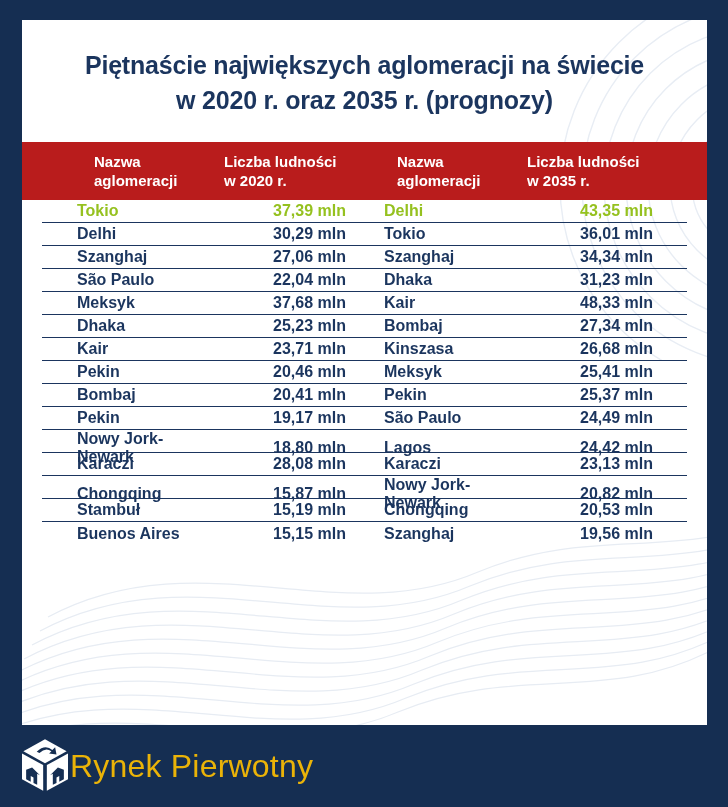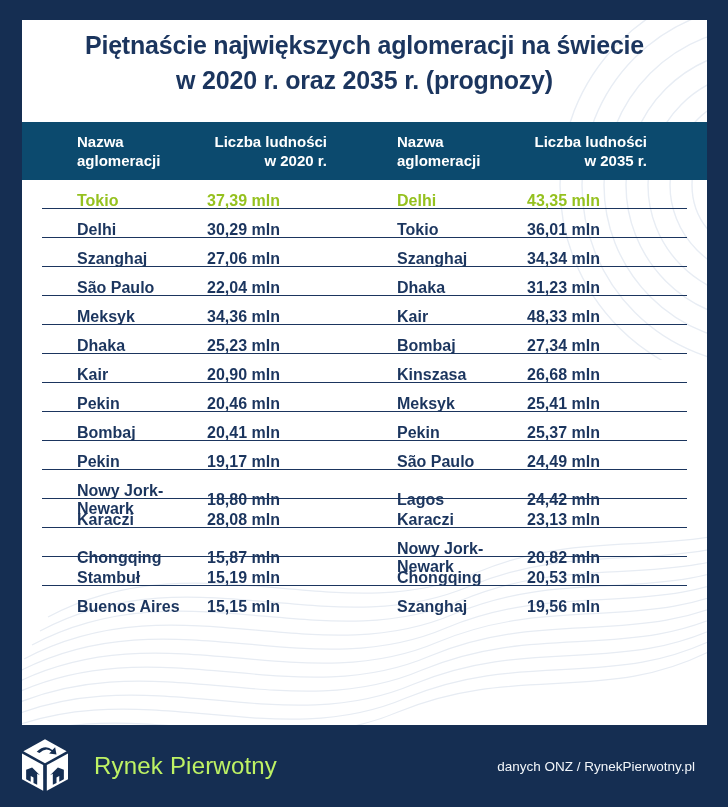"Piętnaście największych aglomeracji na" .title { padding-top: 8px -> 28px }
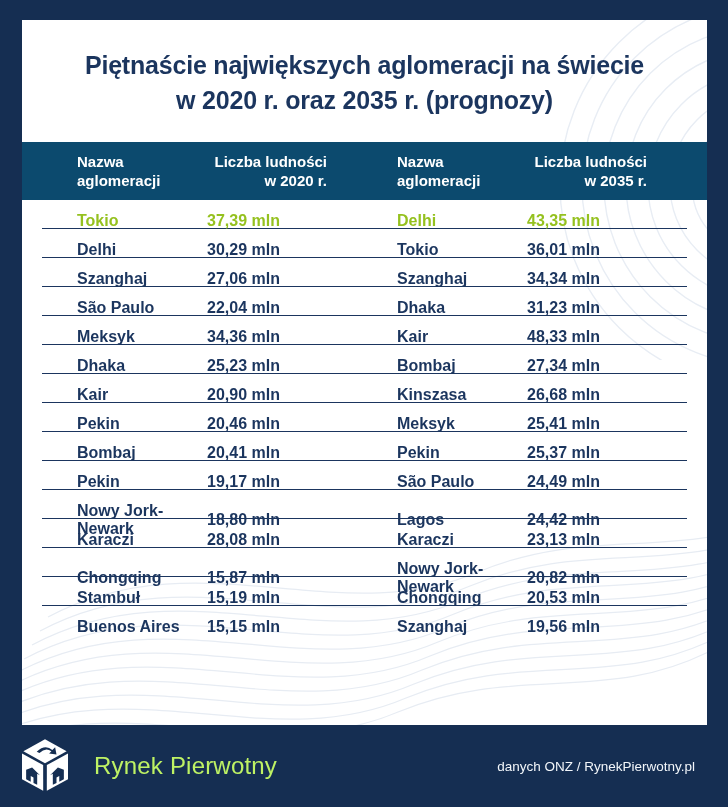"Nazwa" .head-band { background: #0c4a6e -> #b91c1c; padding: 0 60px 0 55px -> 0 60px 0 72px }
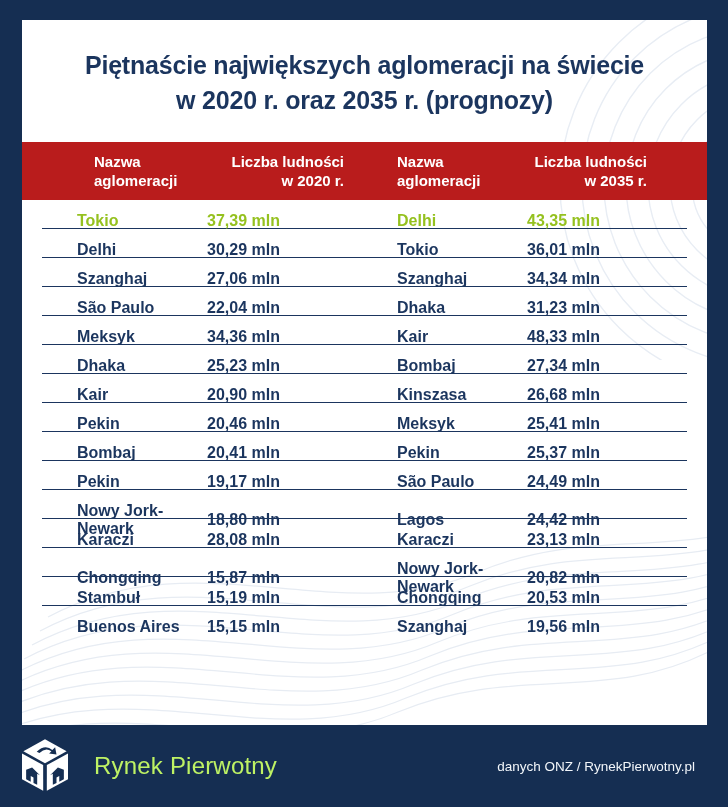"Liczba ludności" .head-band .right { text-align: right -> none }
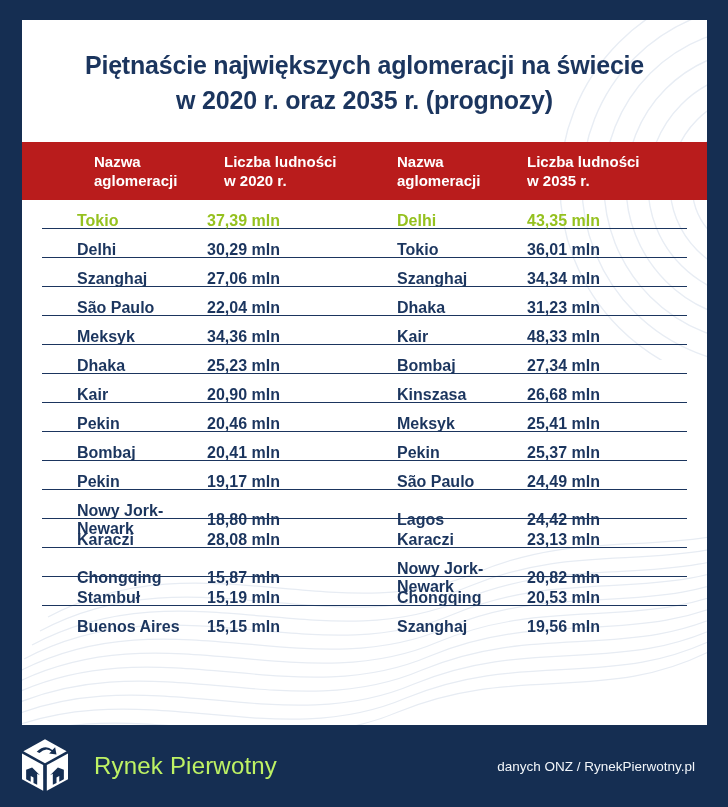"Tokio" .row { gap: none -> 19px; height: 29px -> 23px; padding: 12px 40px 0 35px -> 0 40px 0 35px }
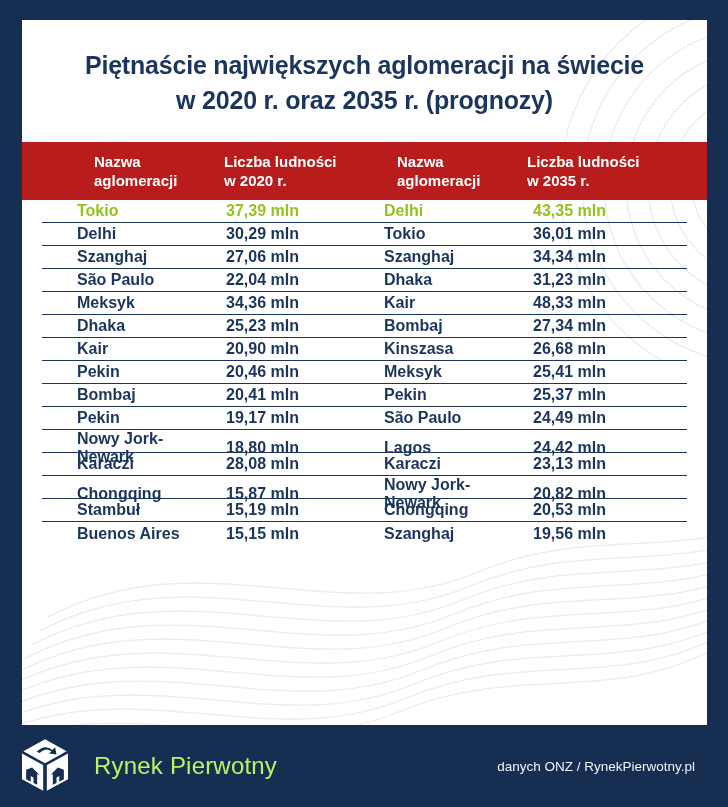"37,39 mln" .row .value { text-align: left -> right }
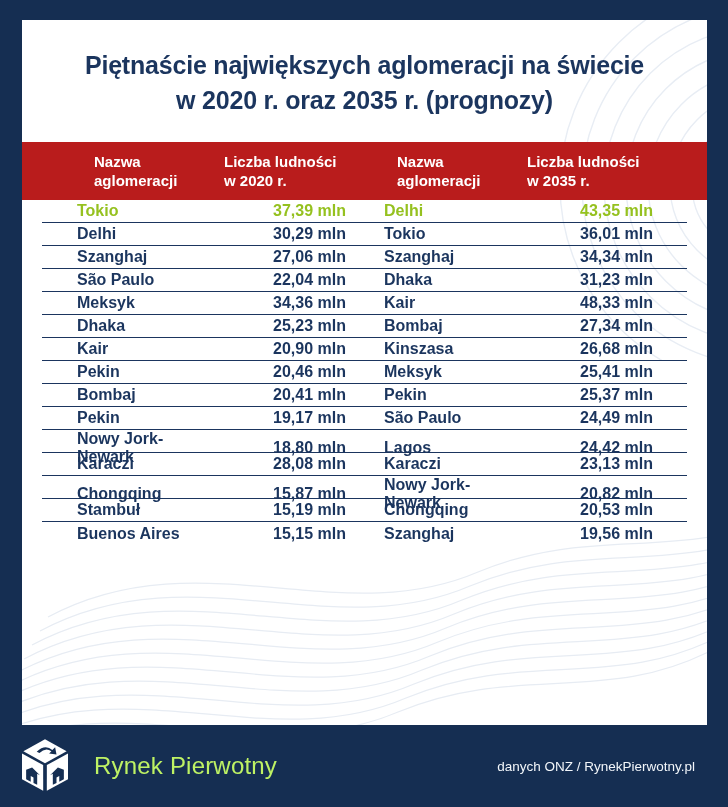"34,36 mln" span.cell { text: 34,36 -> 37,68 }
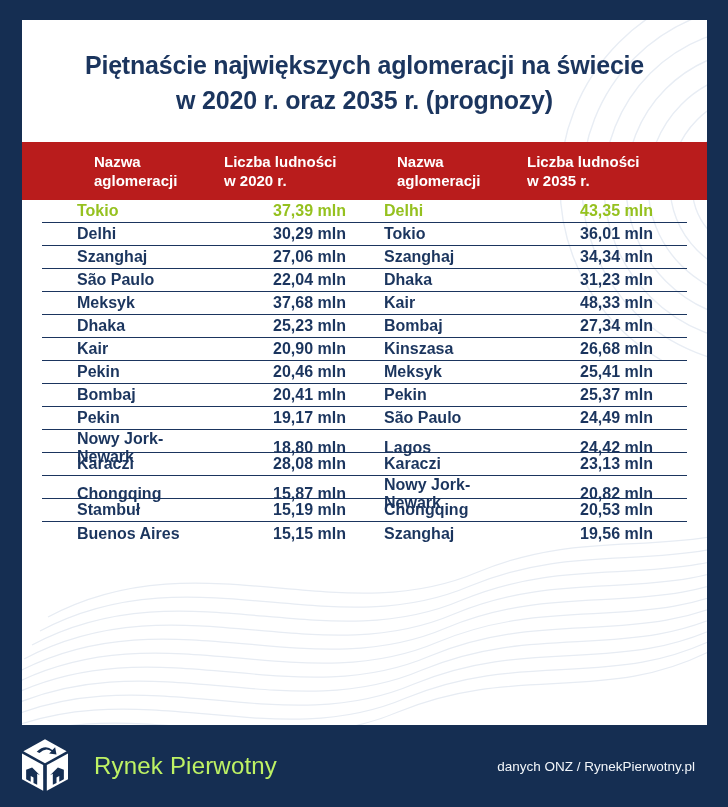"20,90 mln" span.cell { text: 20,90 -> 23,71 }
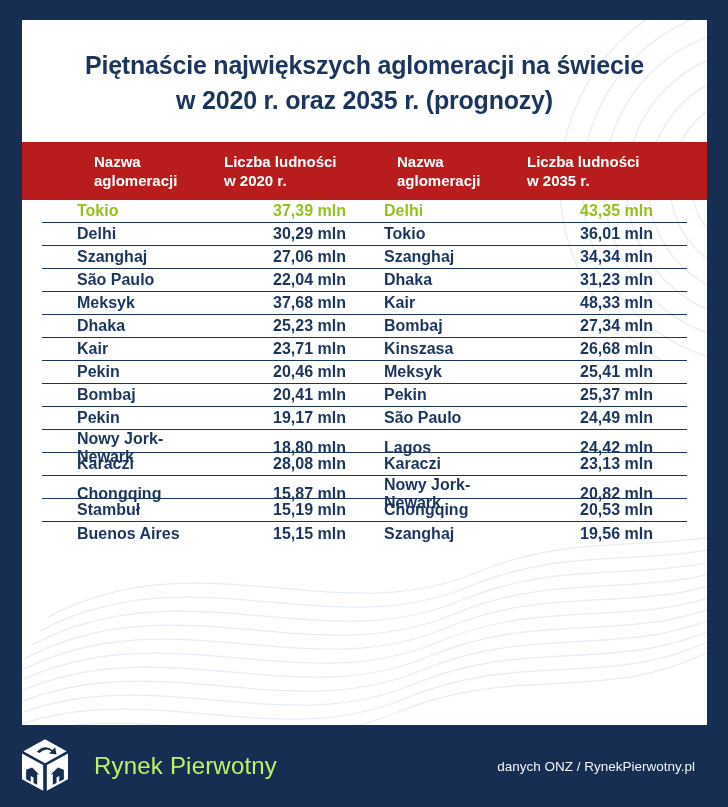"Rynek Pierwotny" .brand-name { color: #bef264 -> #eab308; font-size: 24px -> 32px; margin-left: 26px -> 2px }
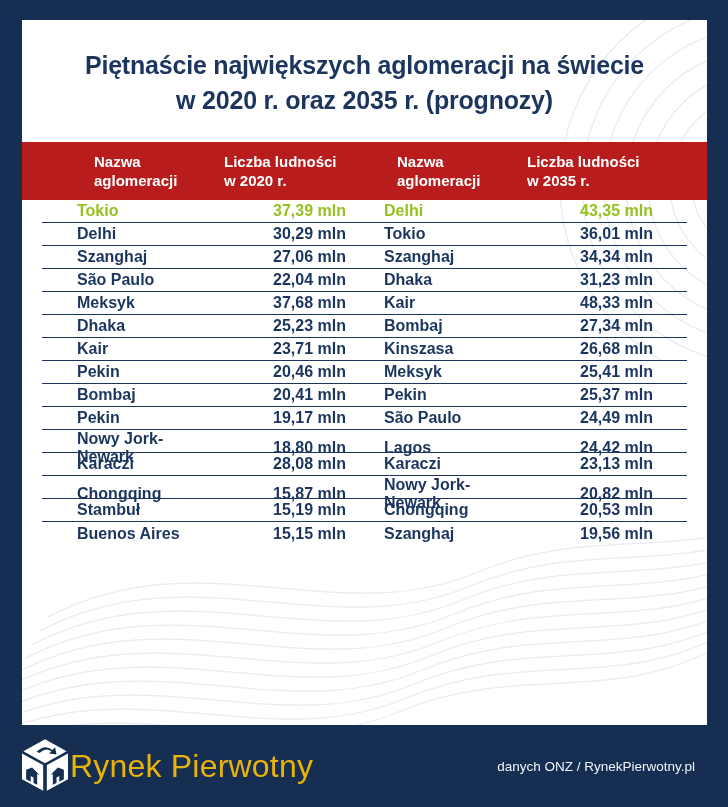"danych ONZ / RynekPierwotny.pl" span { html: <span>danych ONZ / RynekPierwotny.pl</span> -> none }
